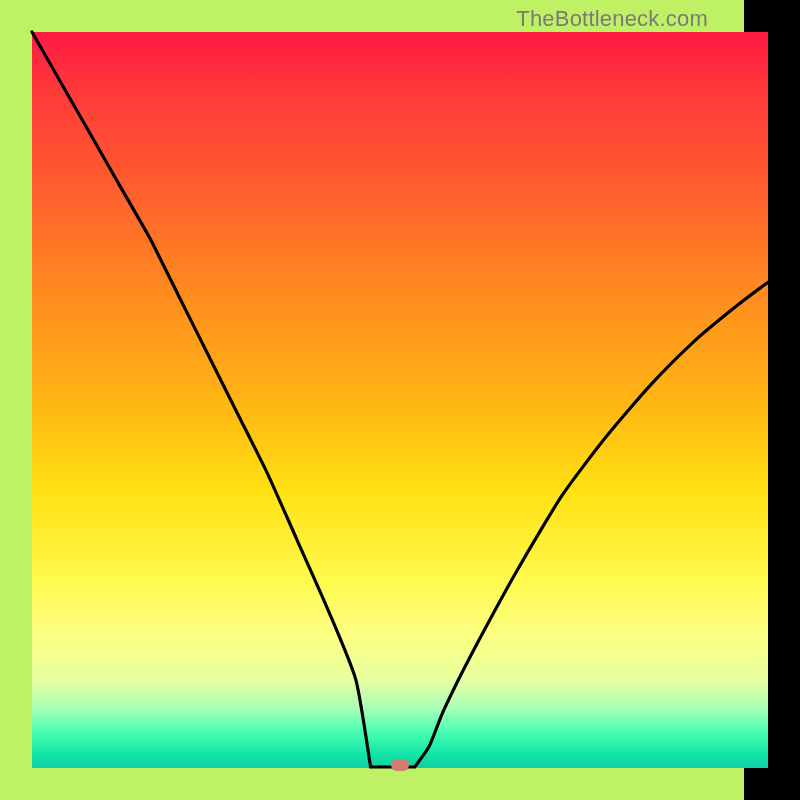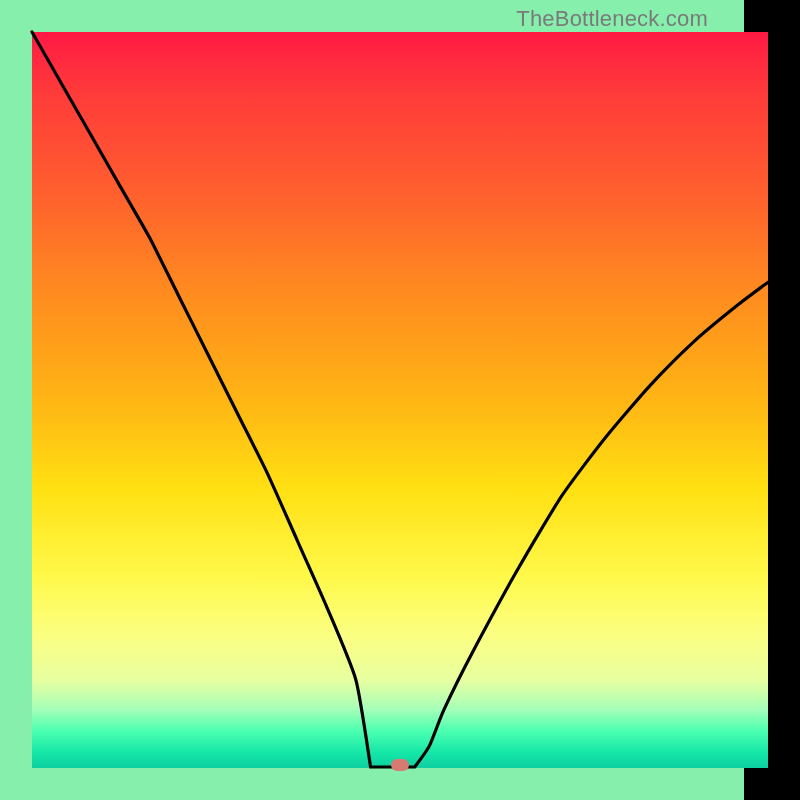"TheBottleneck.com" .frame { background: #86efac -> #bef264 }
